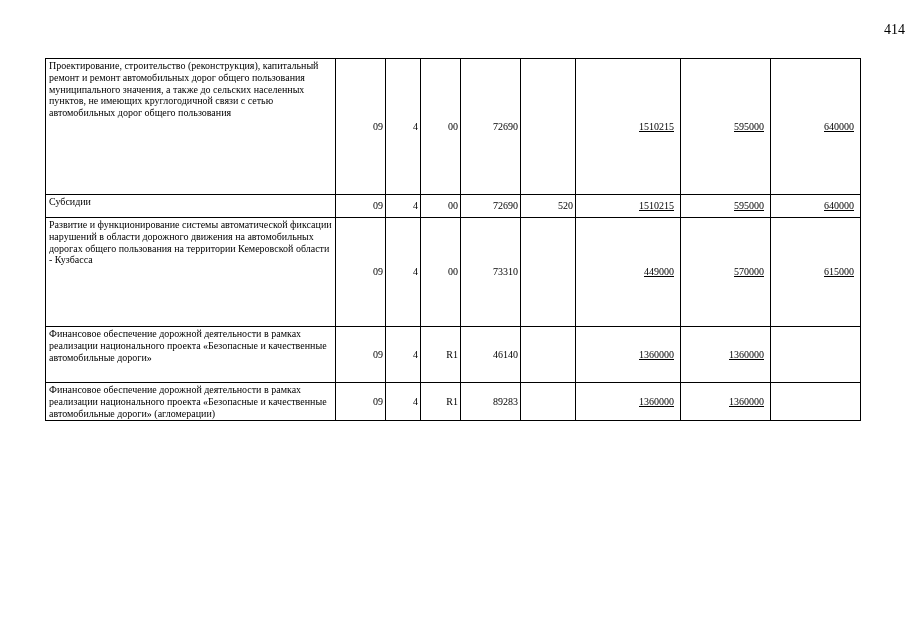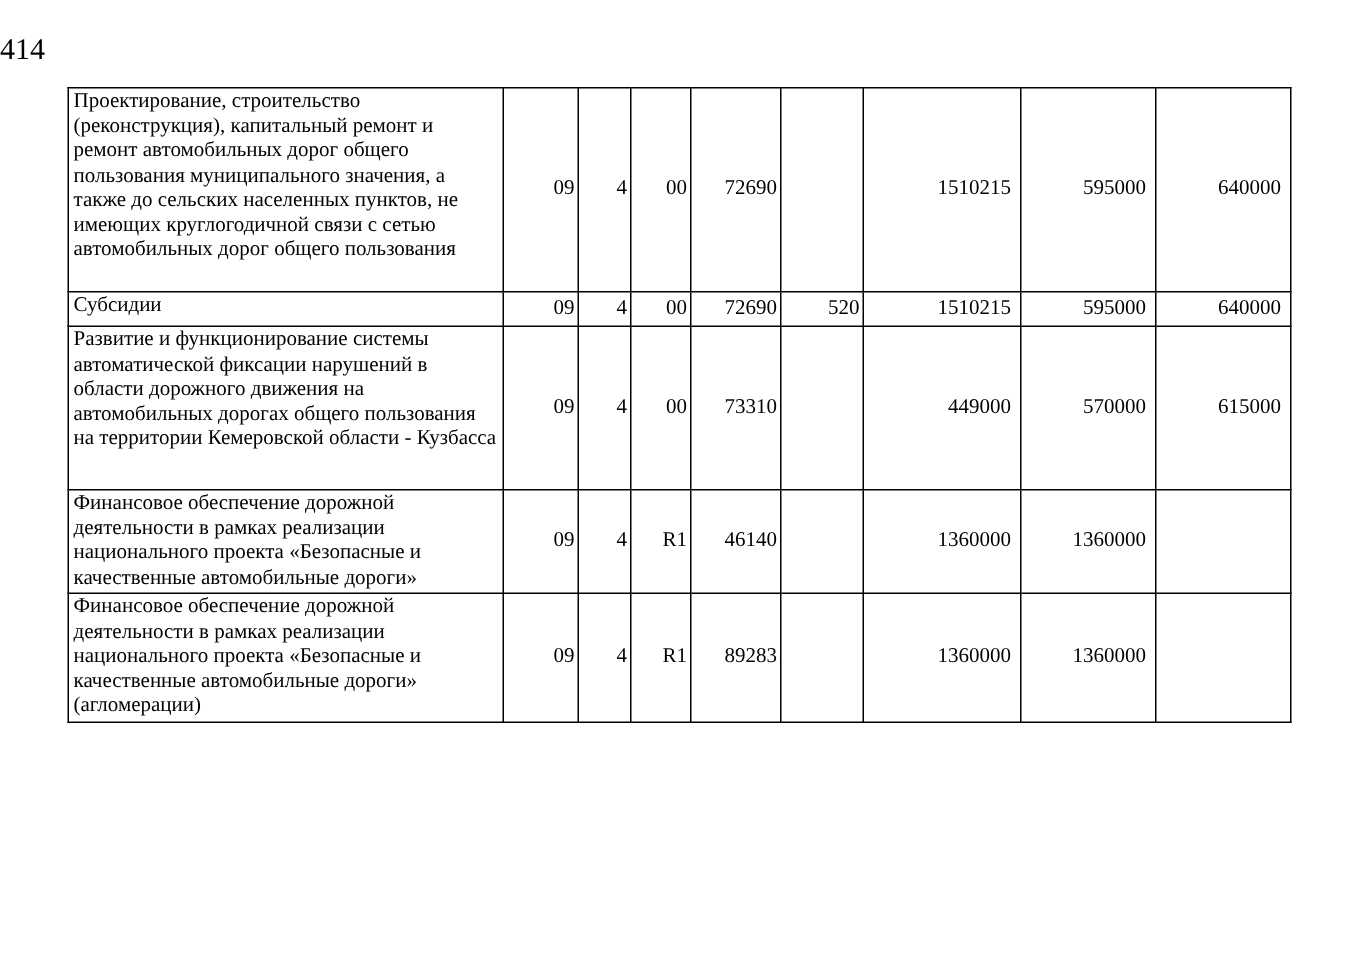"414" .page-number { font-size: 20px -> 14px; text-align: left -> right }
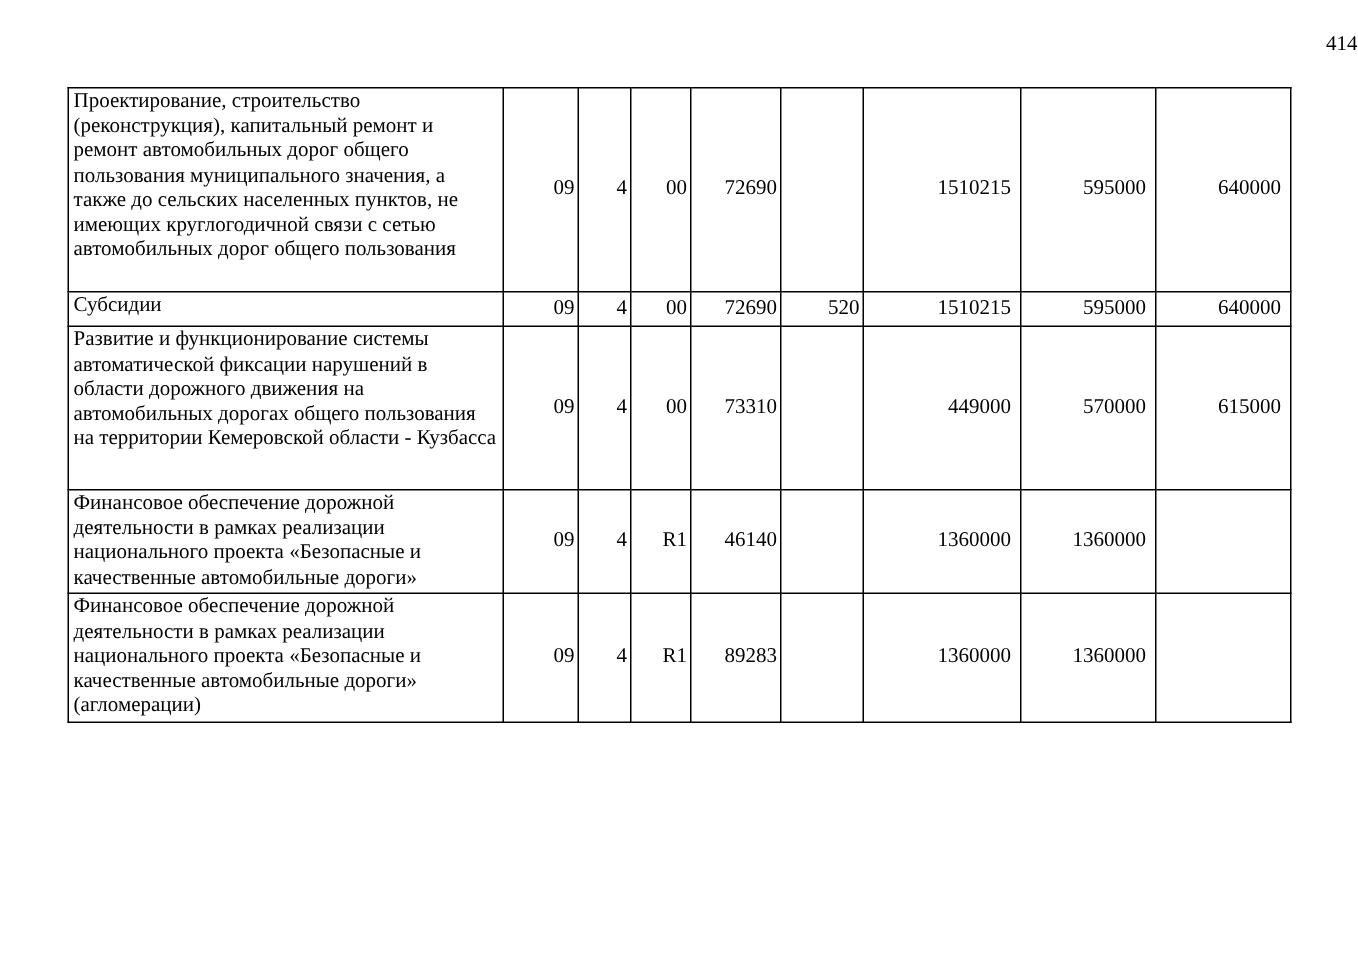"Проектирование, строительство" table.budget-table { font-size: 14px -> 10px }
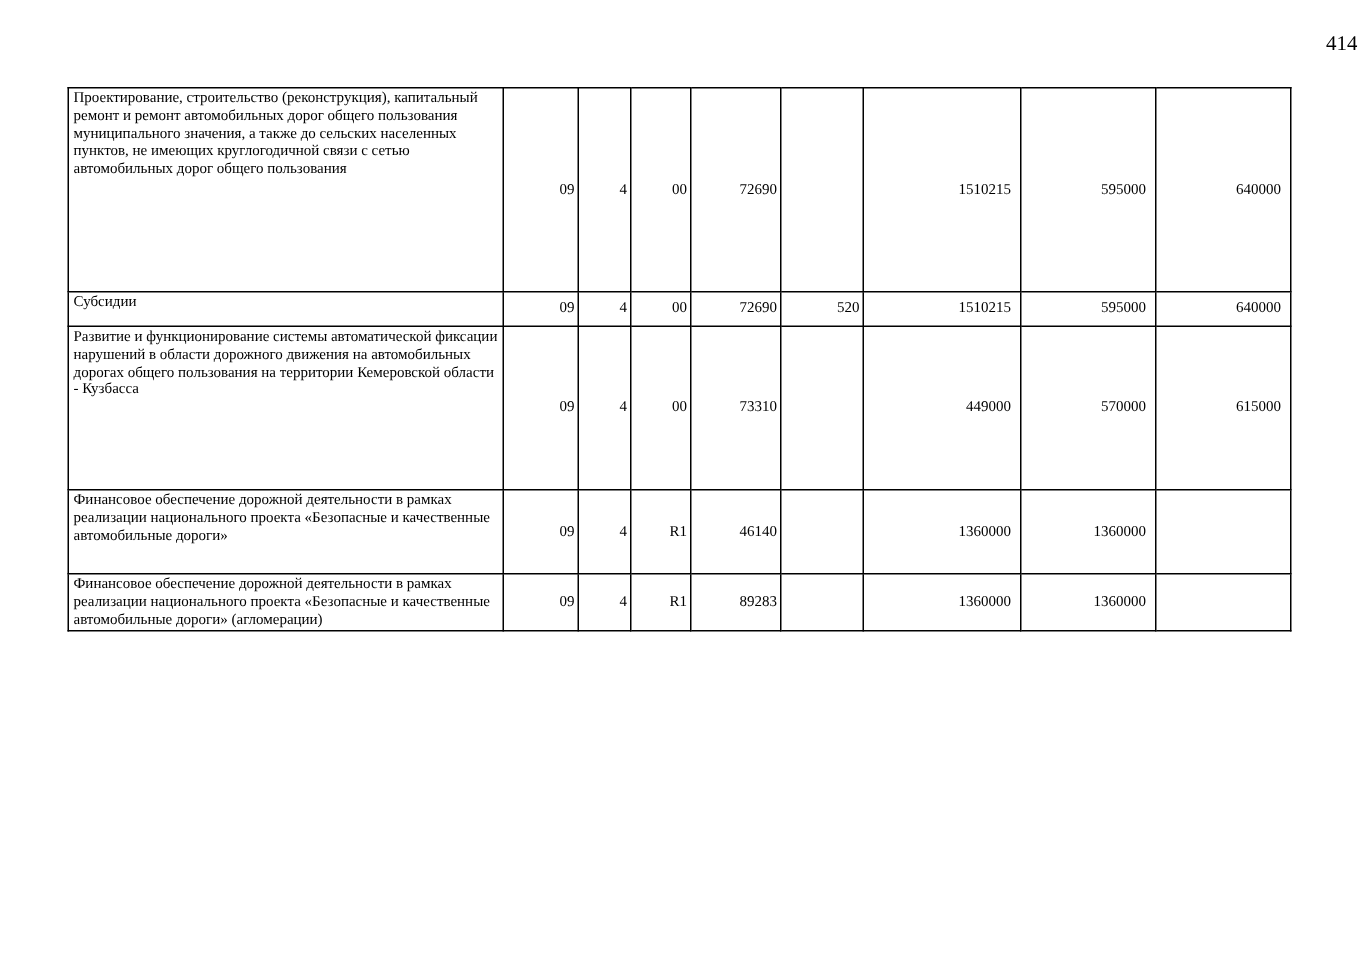"1510215" td.amount { text-decoration: none -> underline }
